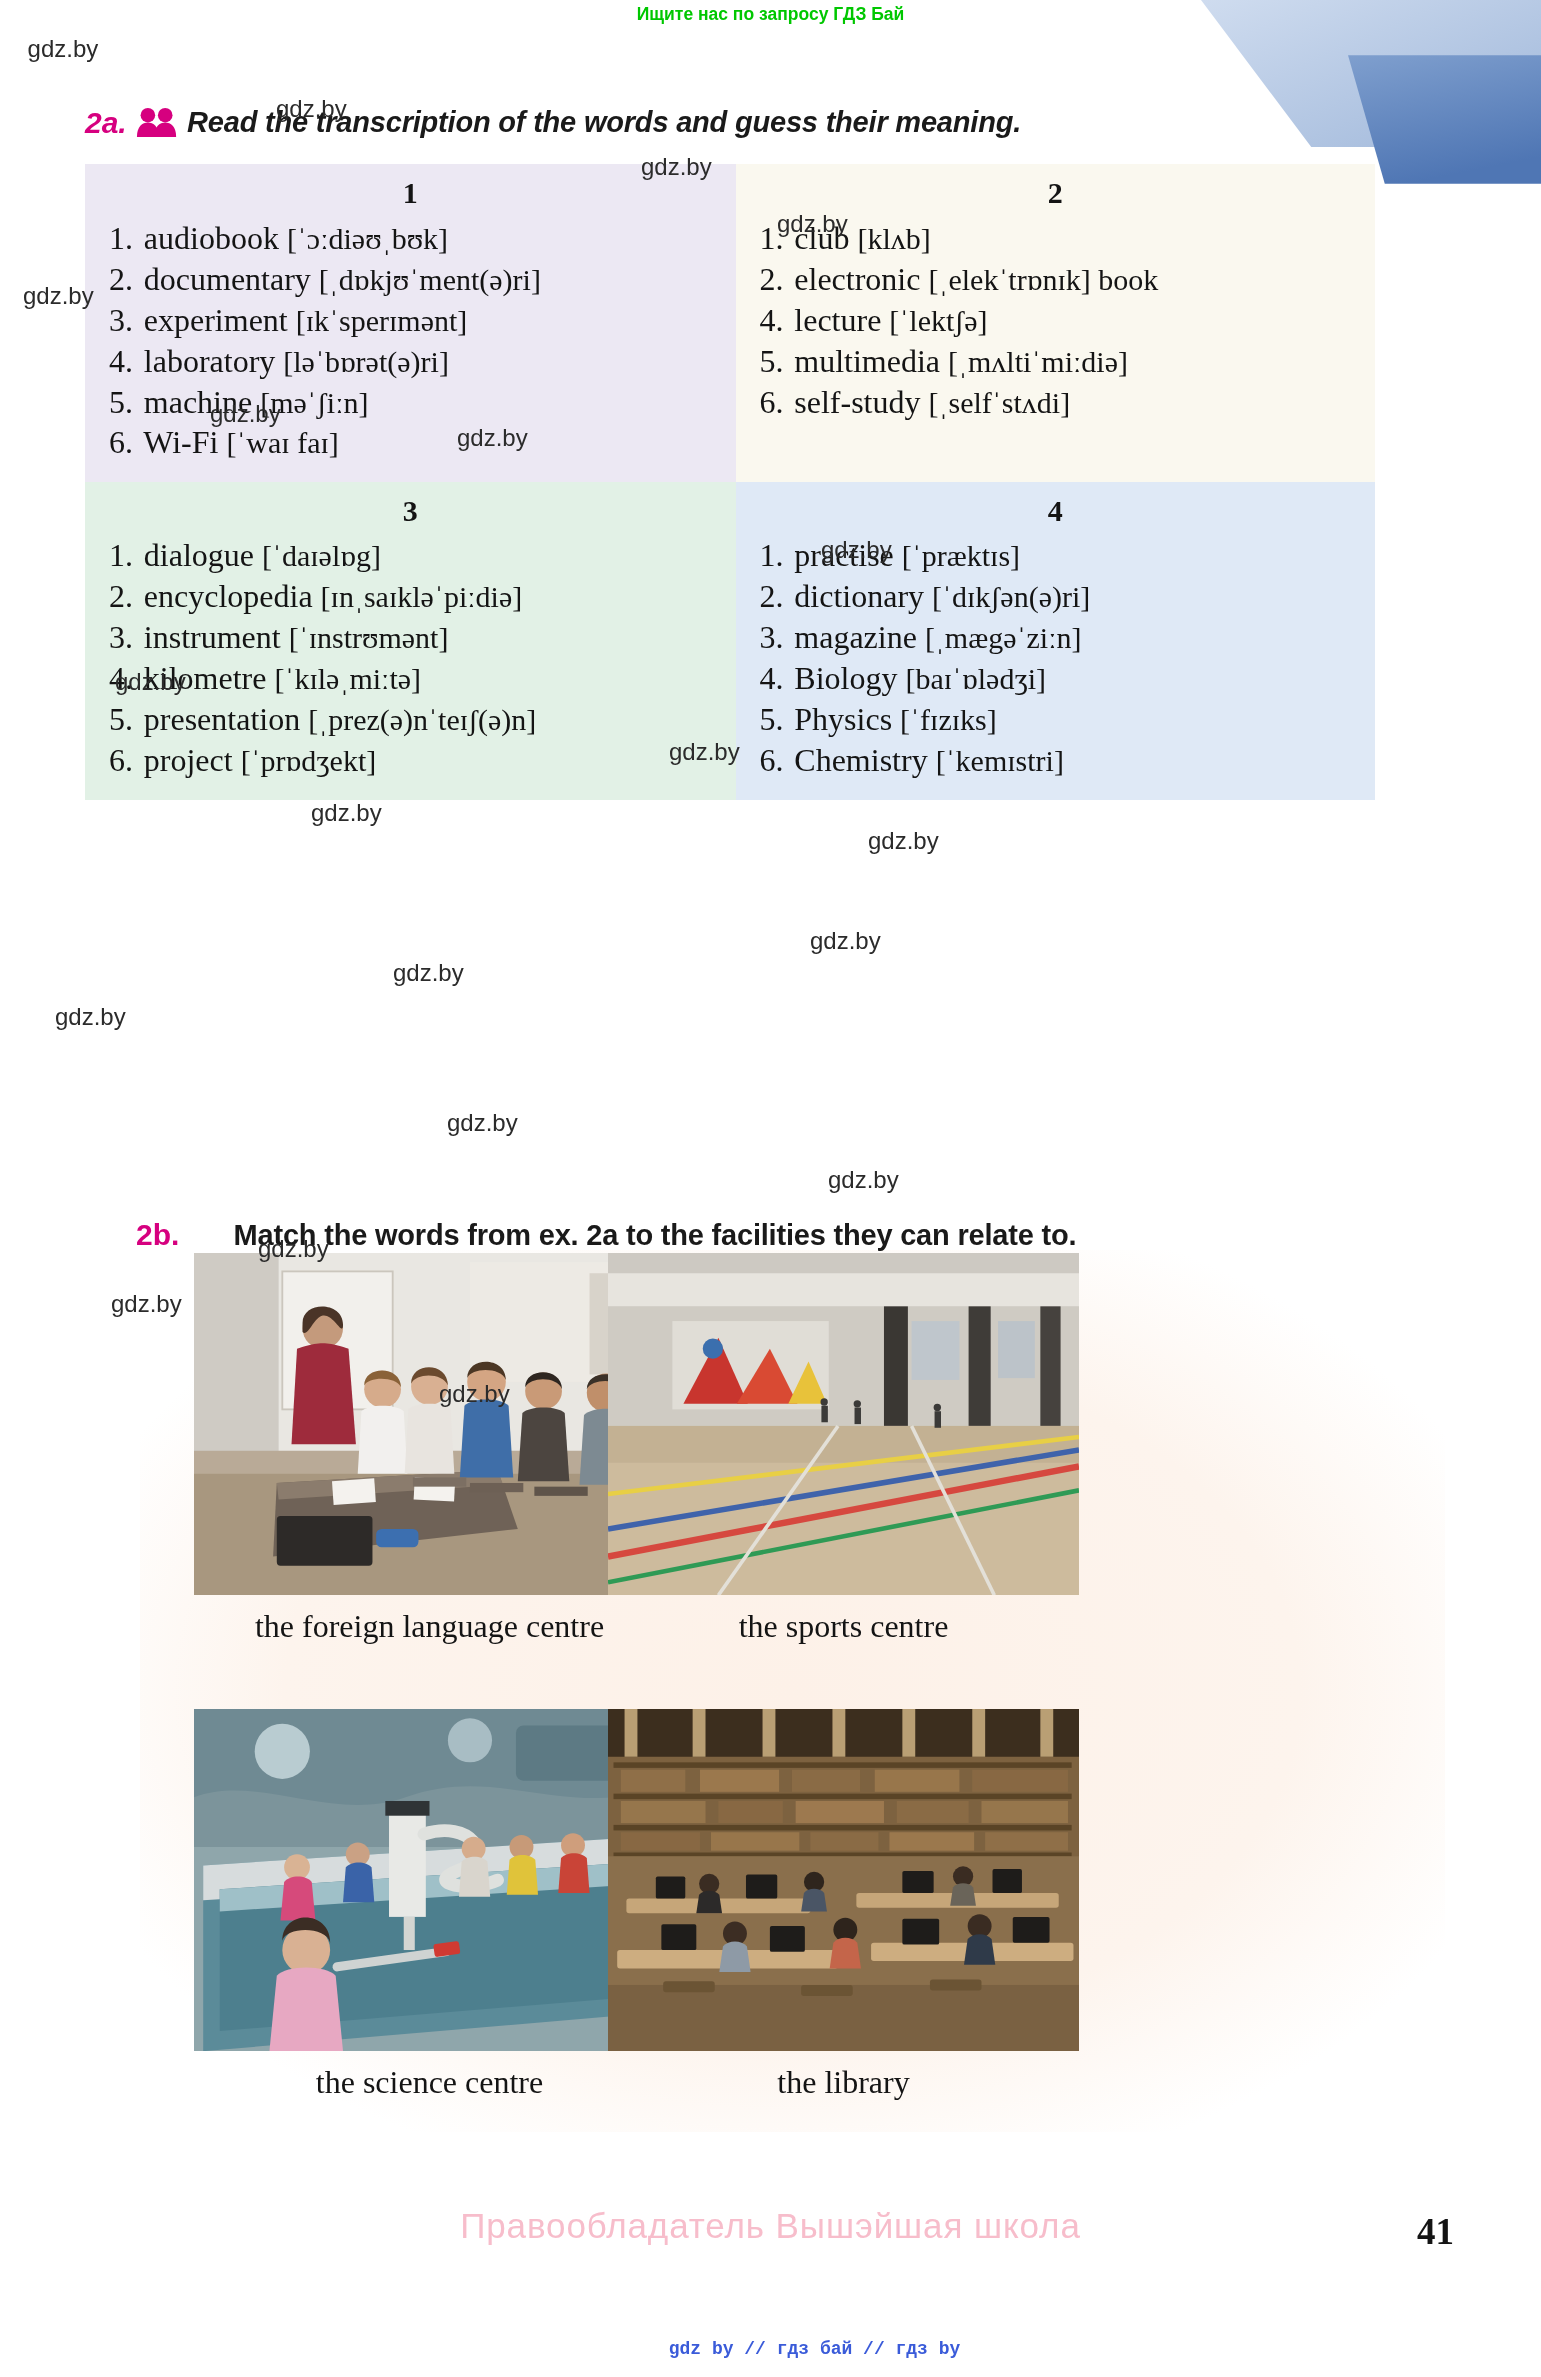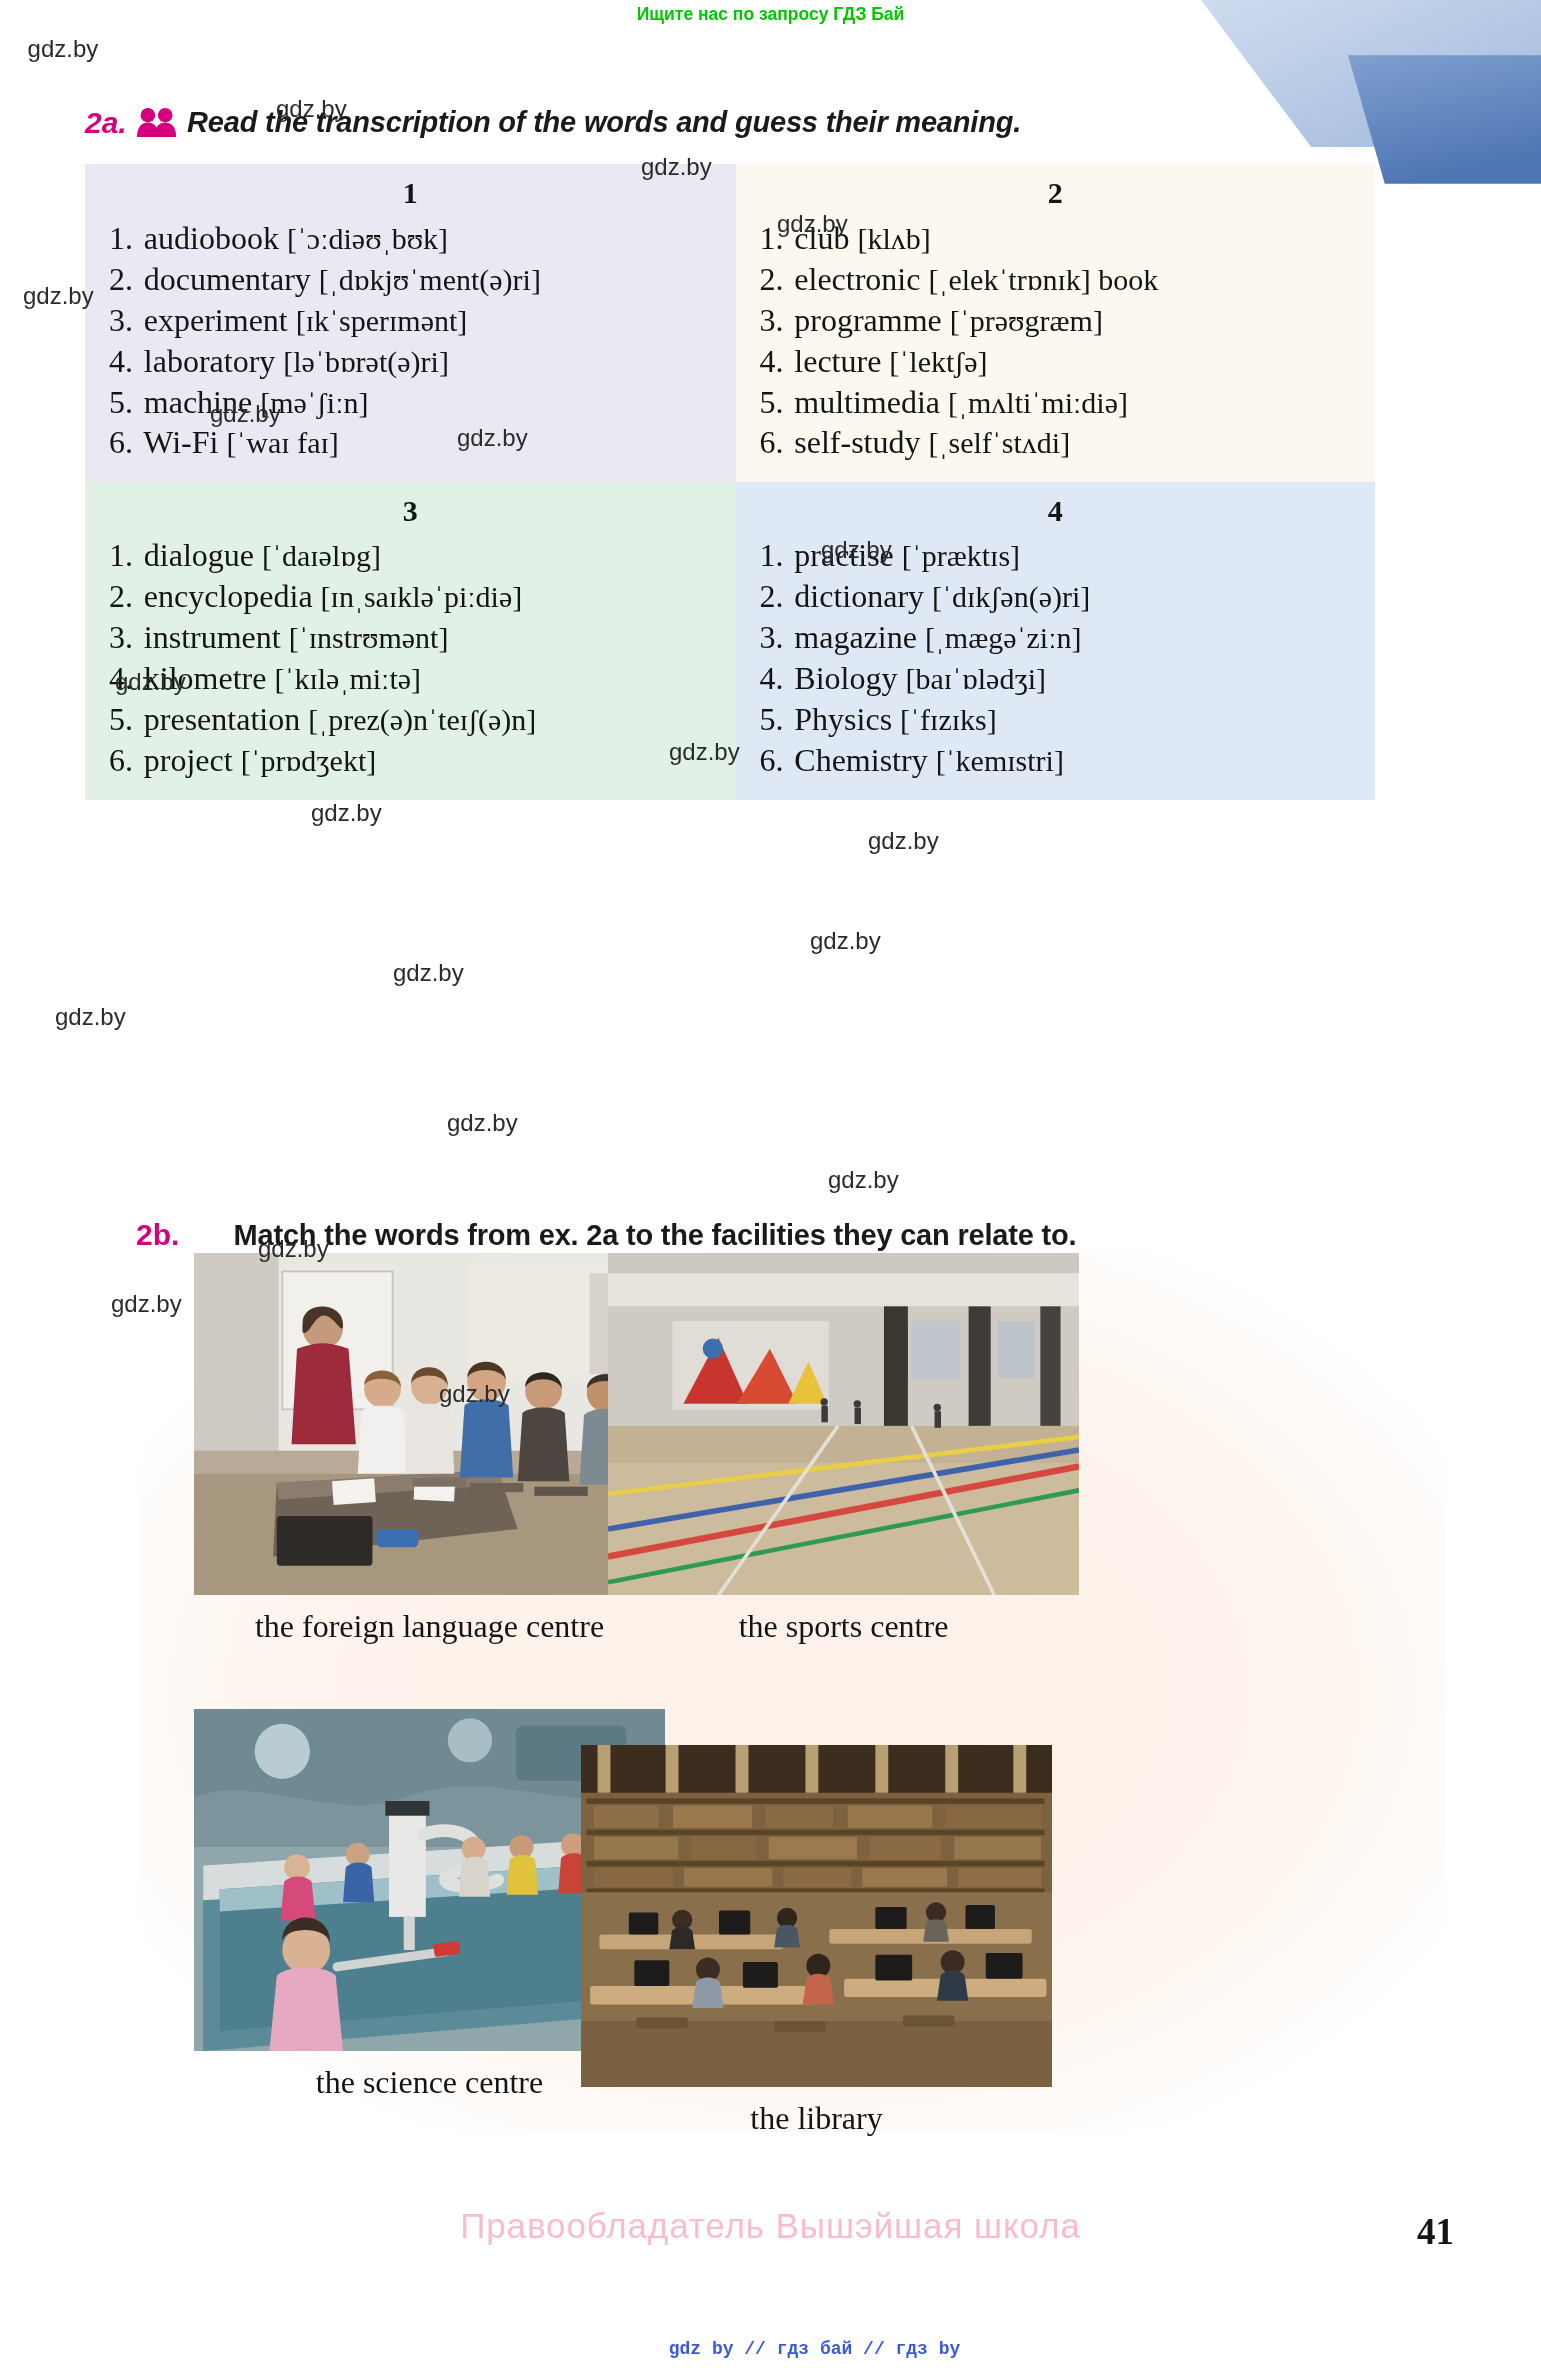"3. programme [ˈprəʊgræm]" li { html: <li><span>3.</span> <span>programme</span> <span>[ˈprəʊgræm]</span></li> -> none }
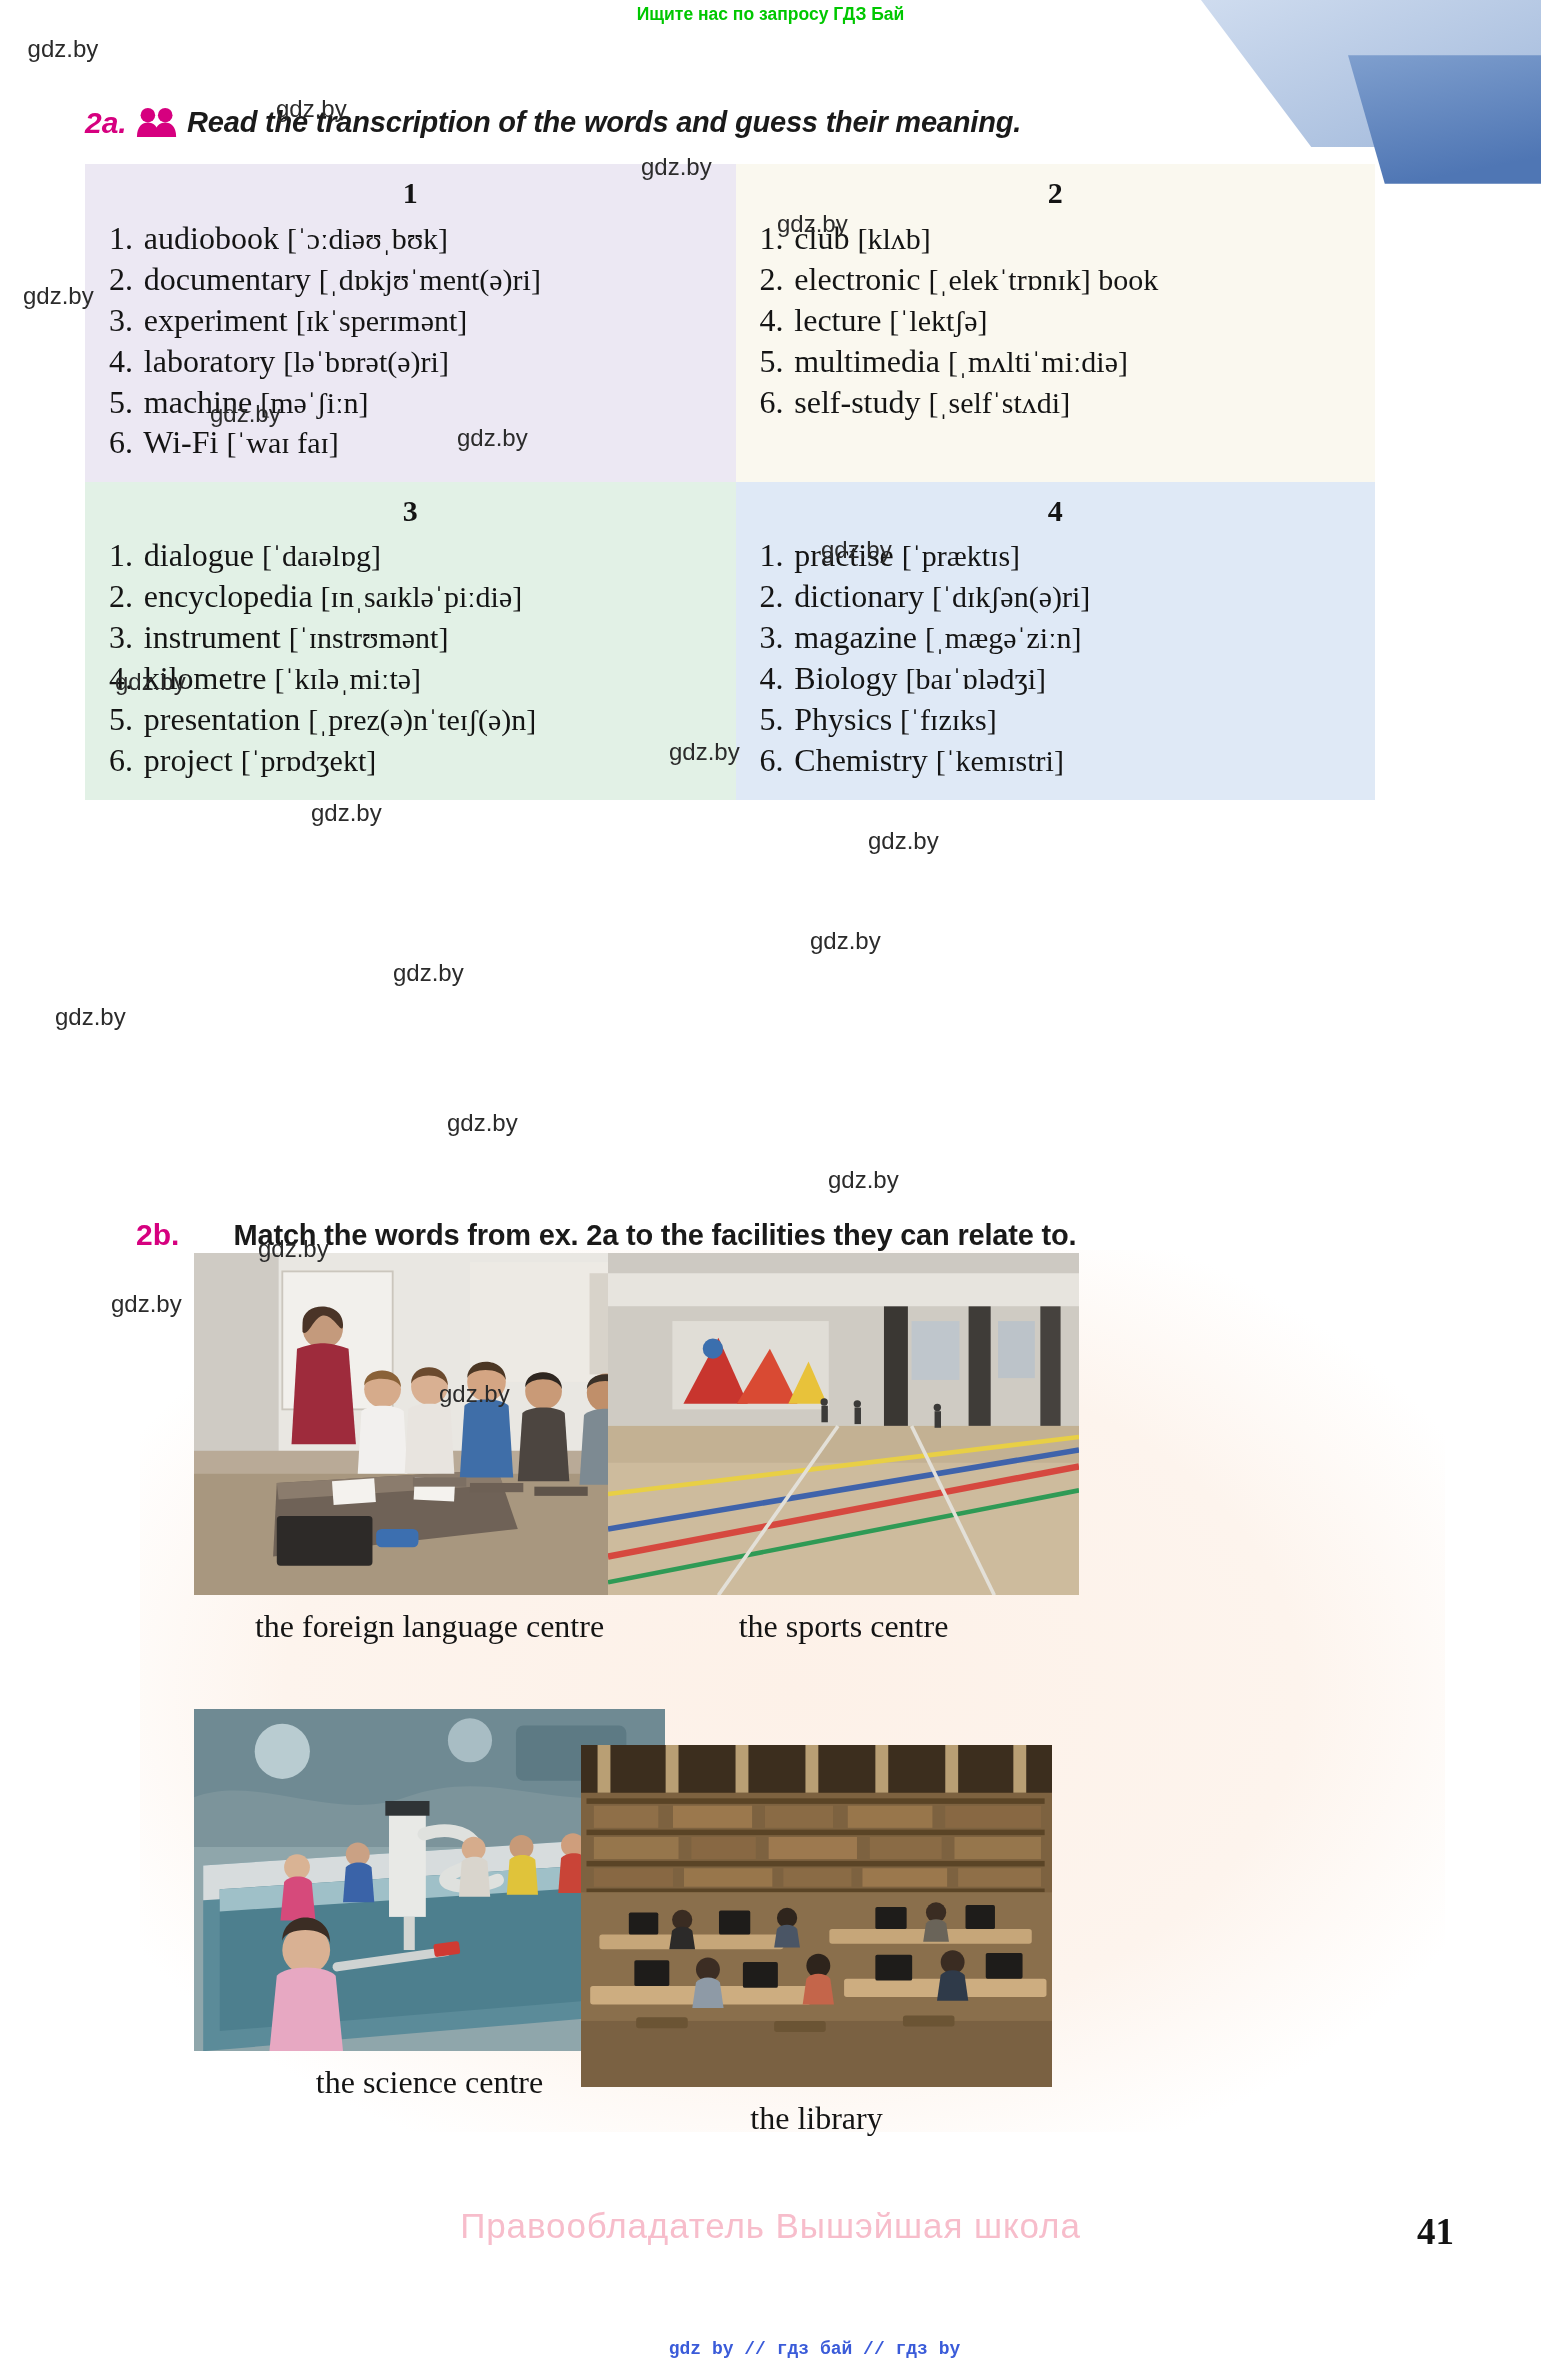"the library" div.photo-cell { left: 484px -> 511px; margin-top: 36px -> none }
